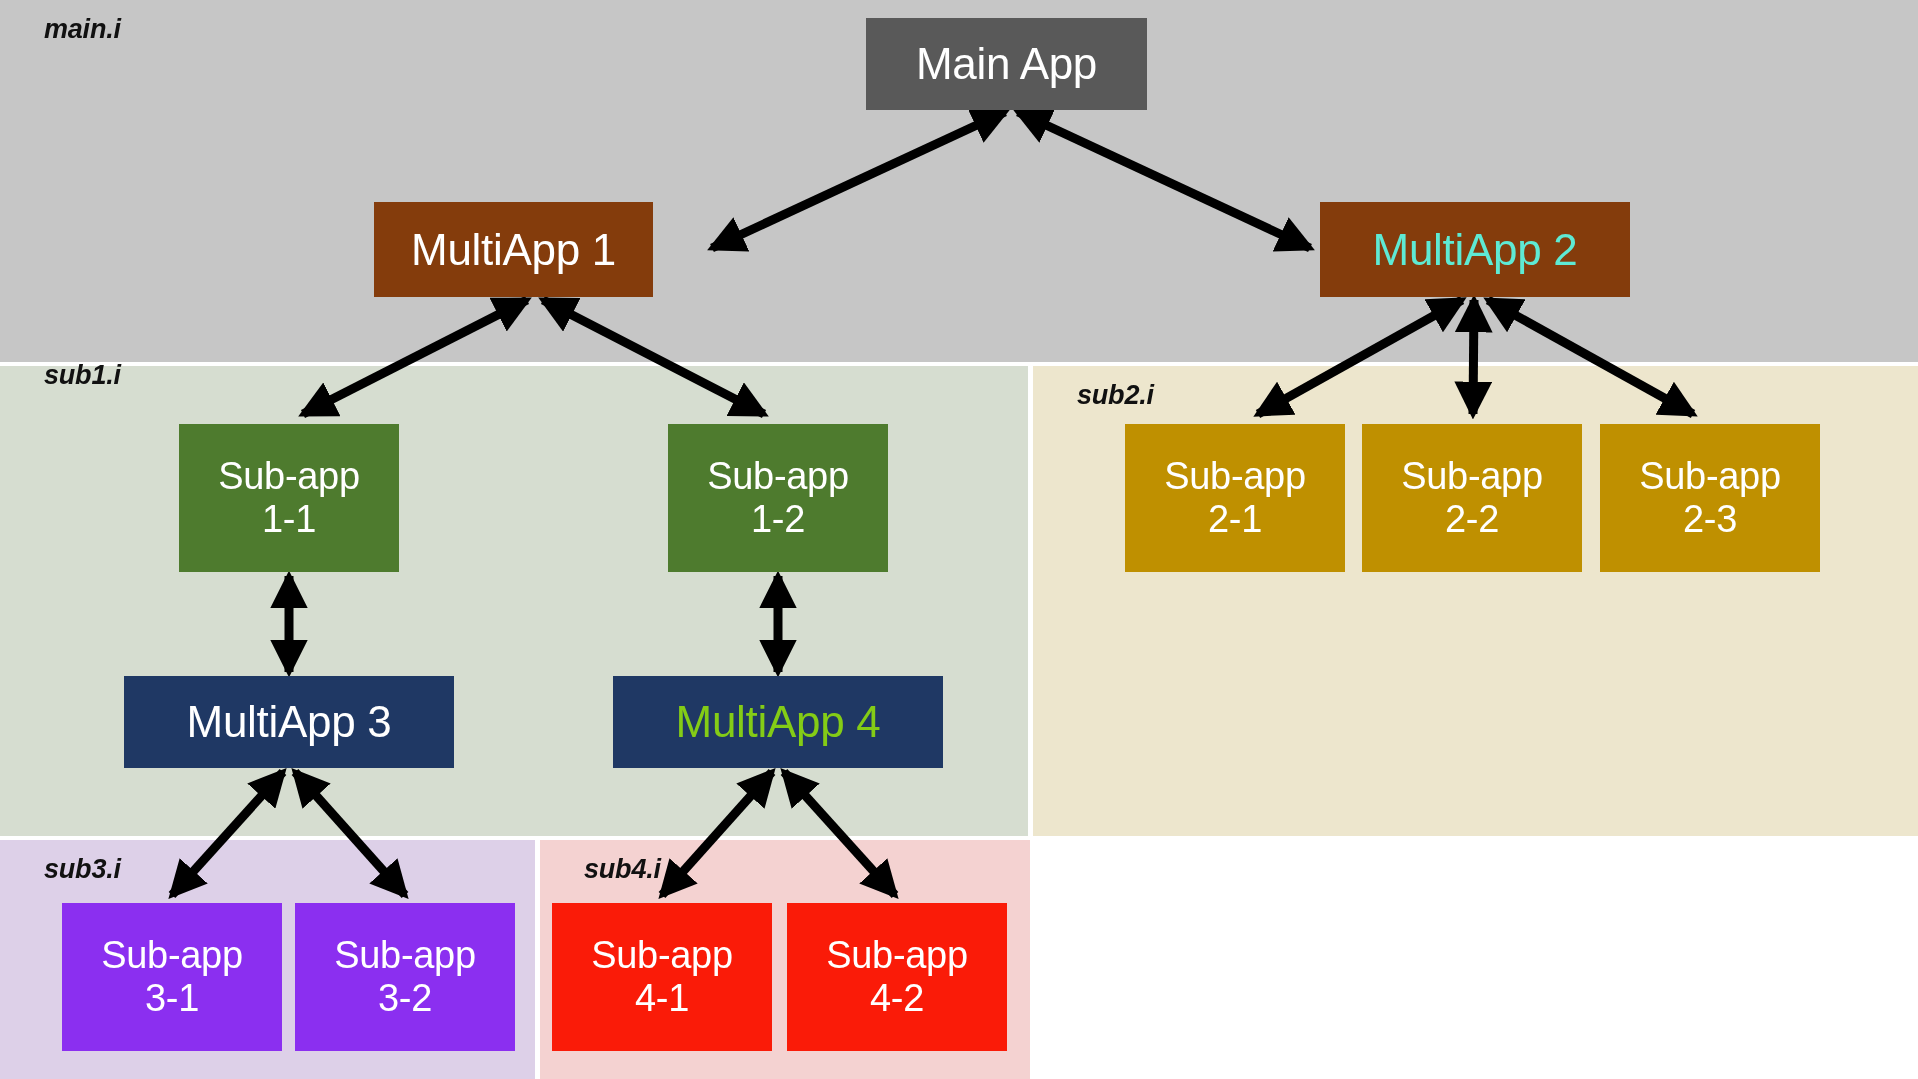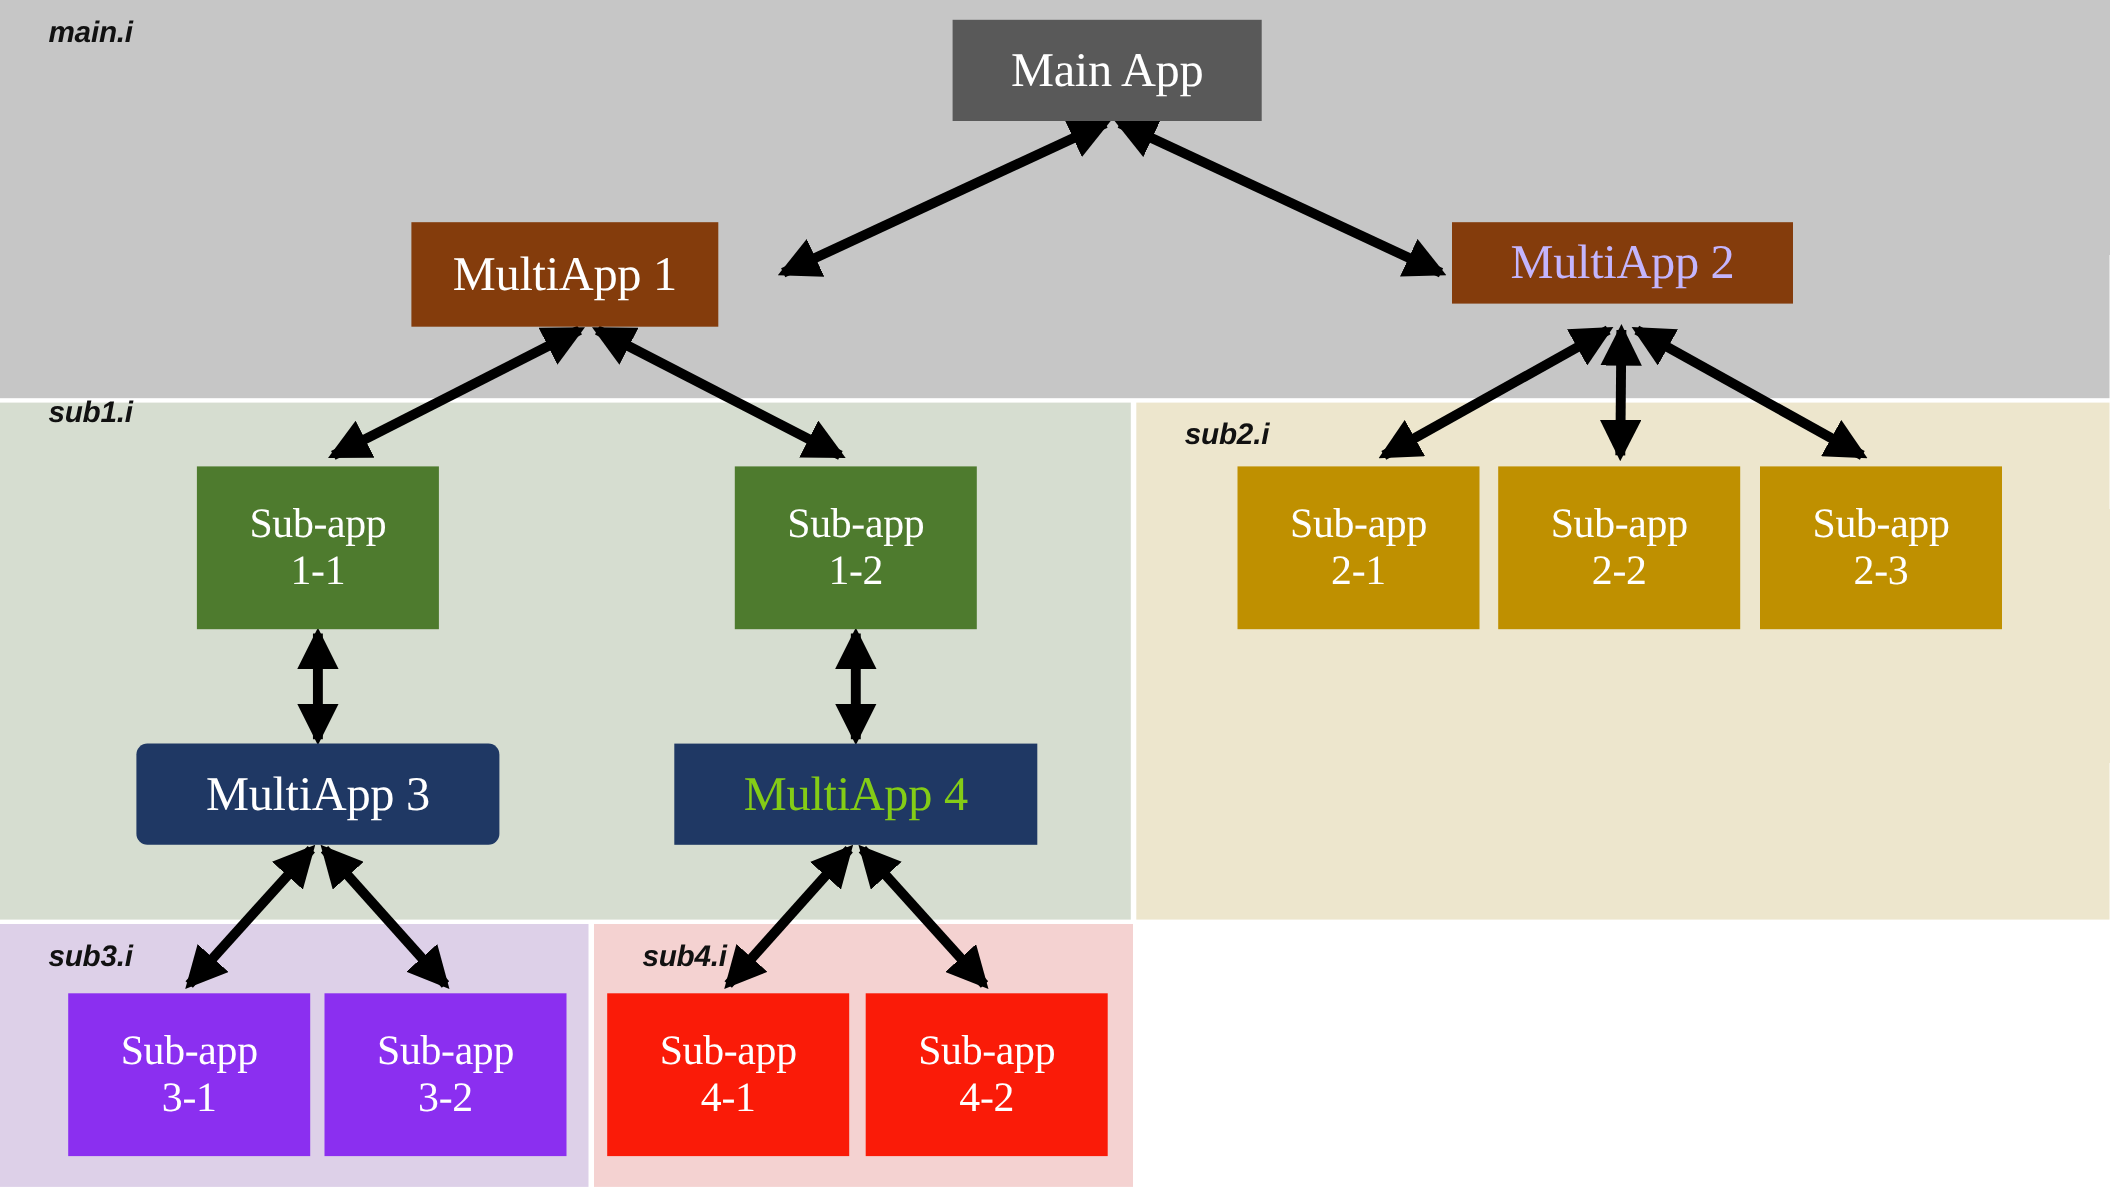"Main App" .node { font-family: Liberation Serif, serif -> Liberation Sans, sans-serif }
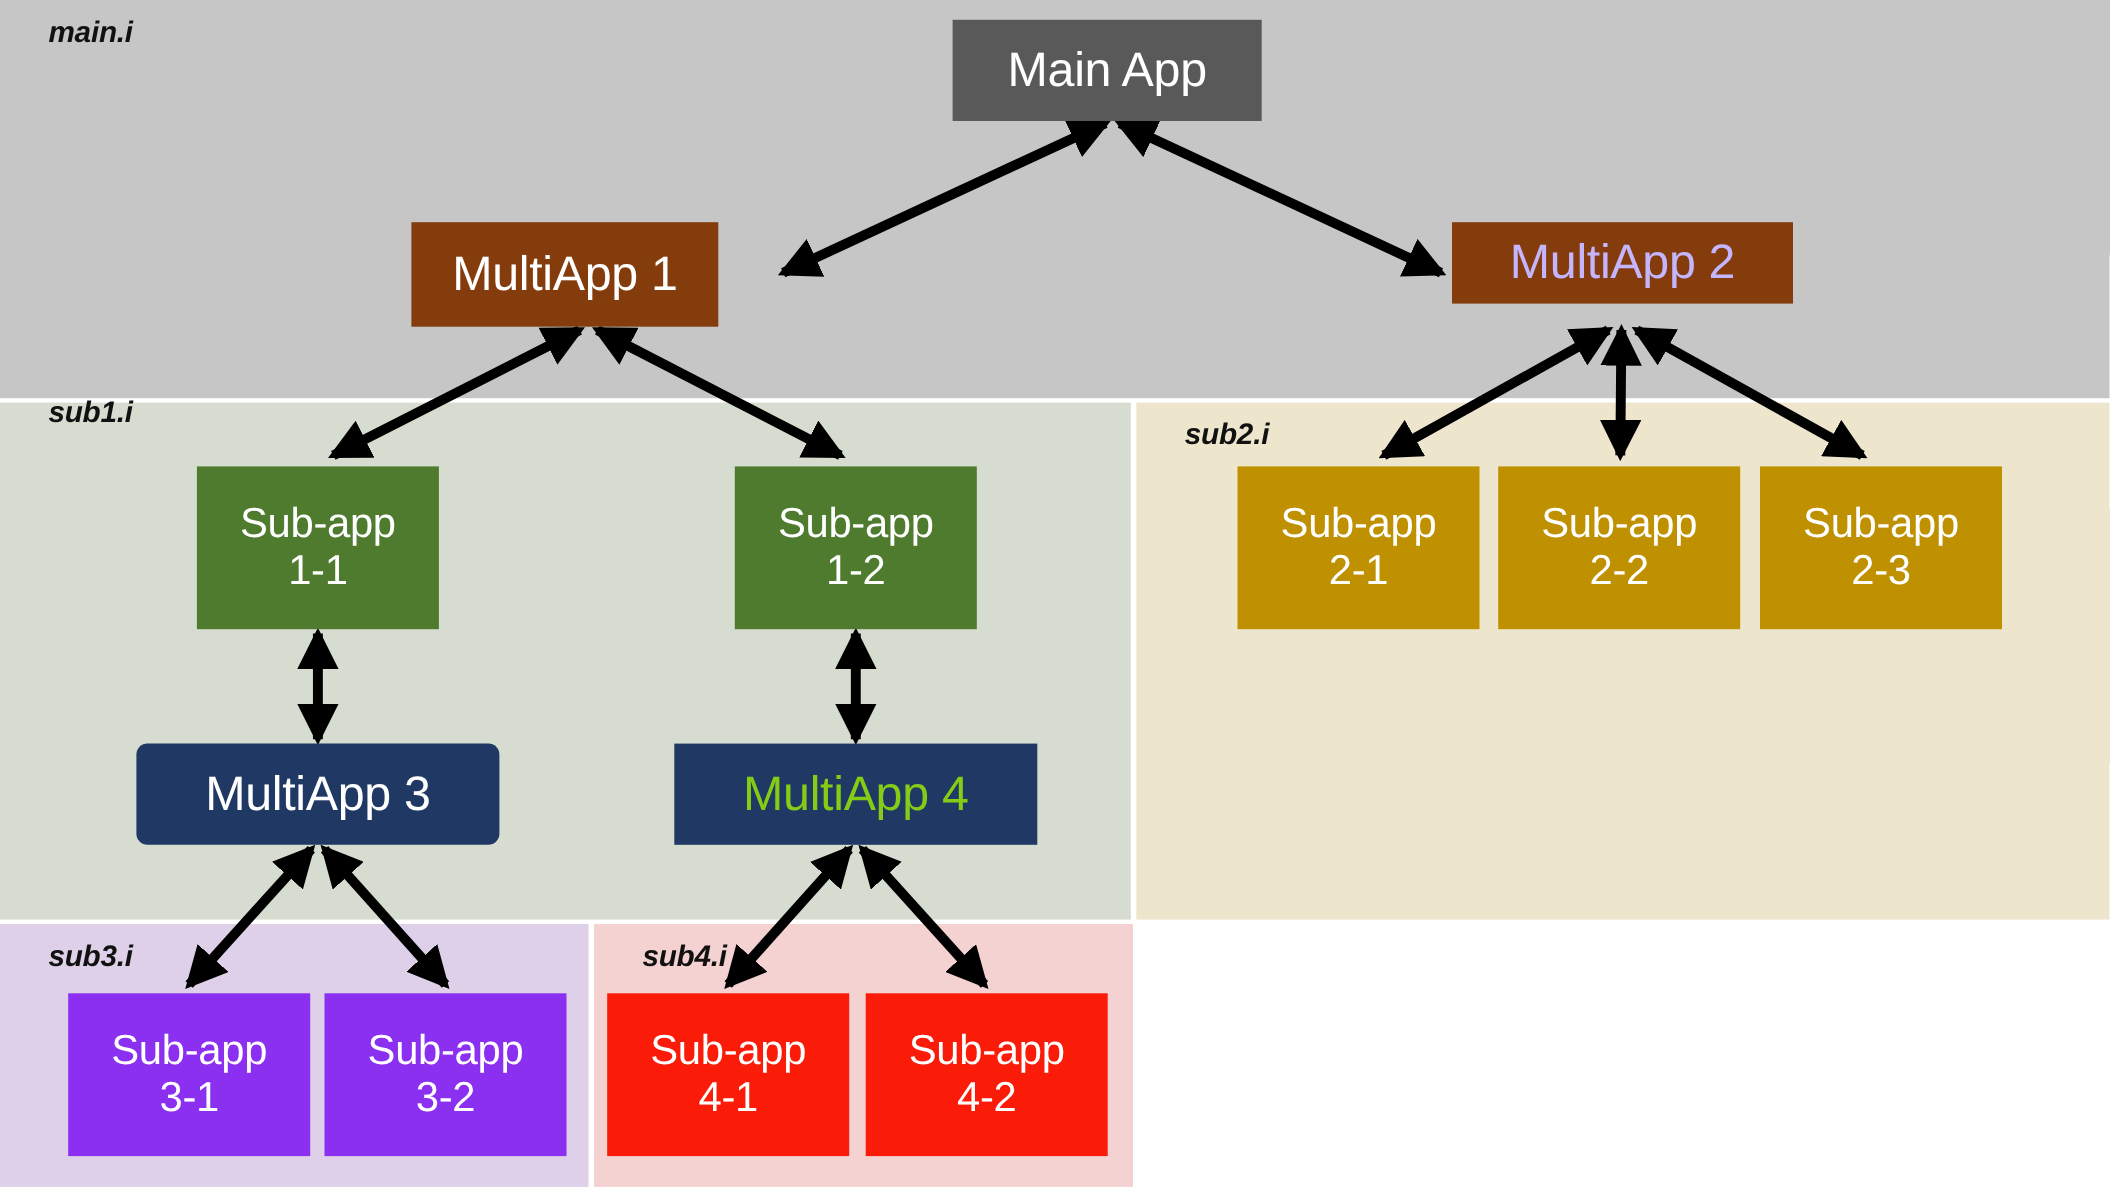"MultiApp 2" div.node { color: #c4b5fd -> #5eead4; height: 74px -> 95px }
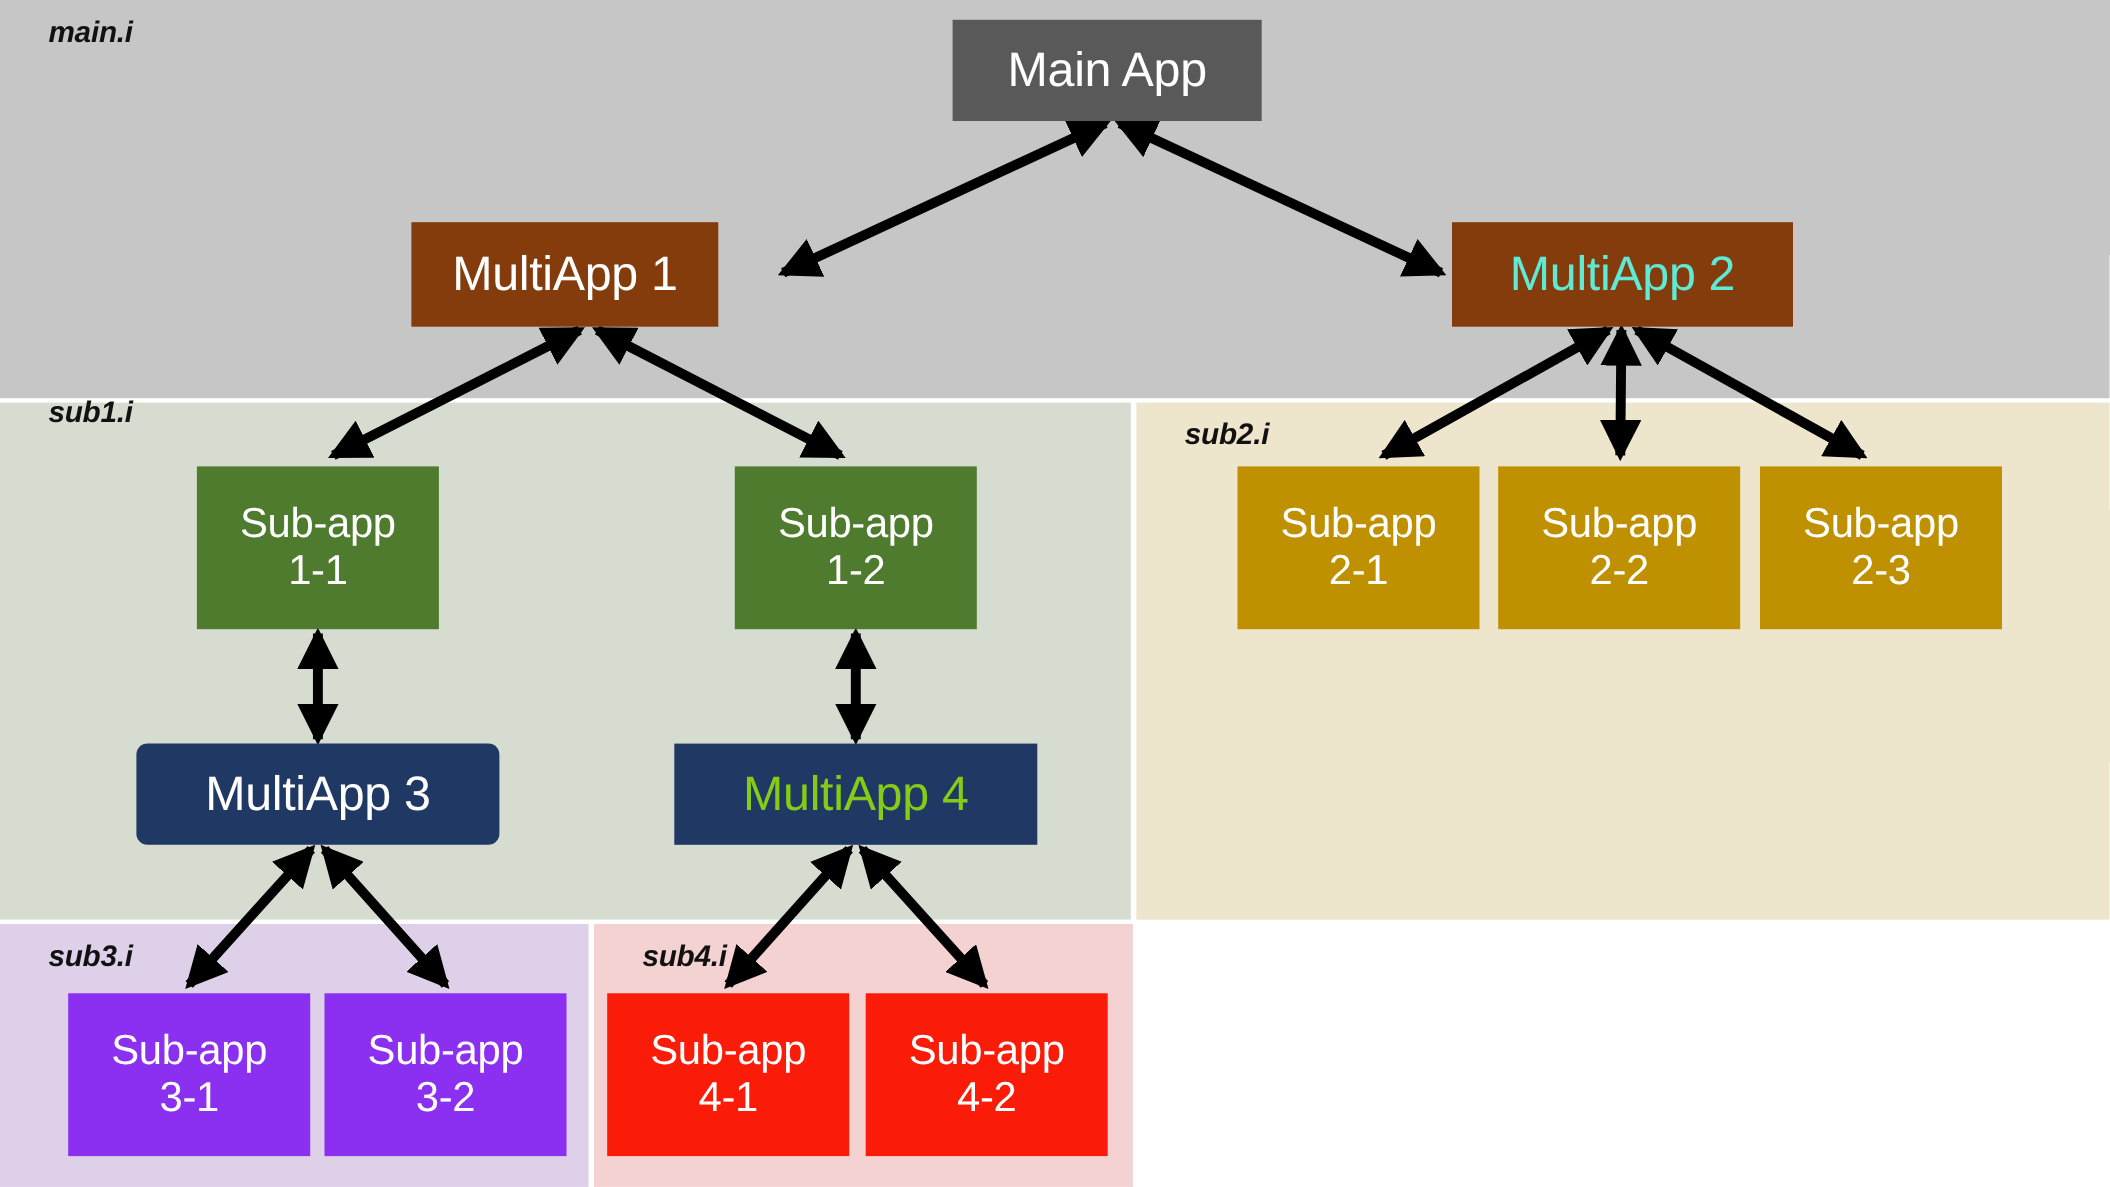"MultiApp 3" div.node { border-radius: 10px -> none }
